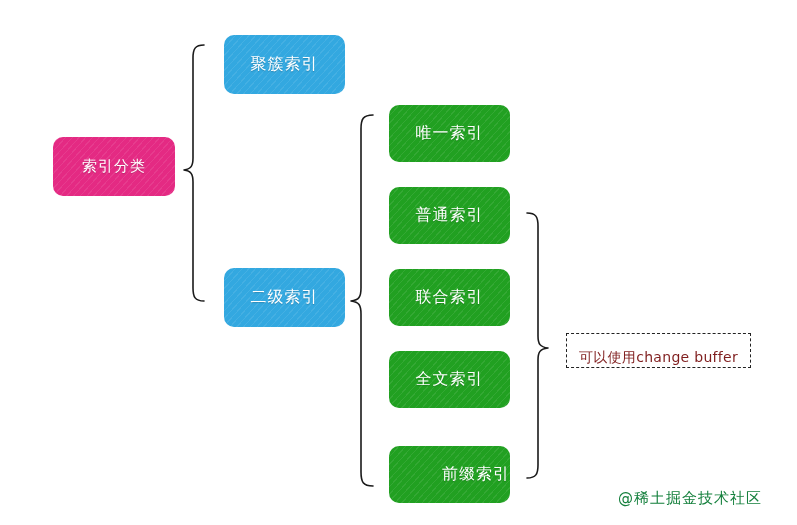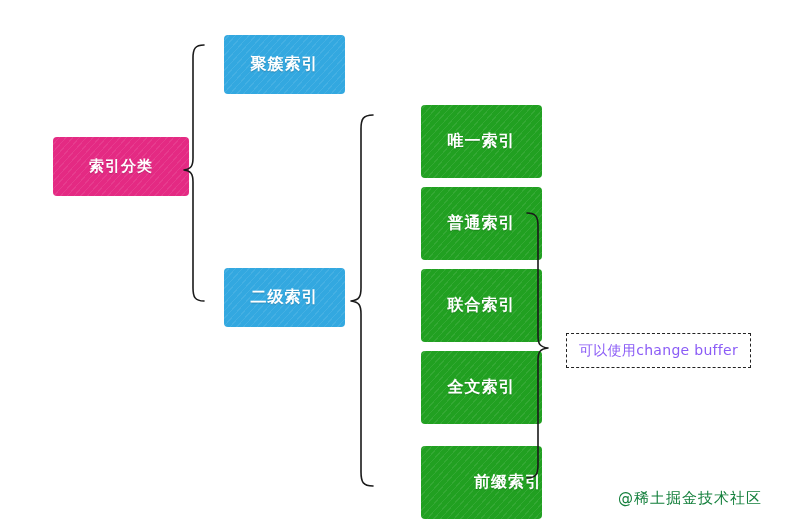"聚簇索引" .node { border-radius: 4px -> 10px; font-weight: bold -> normal }
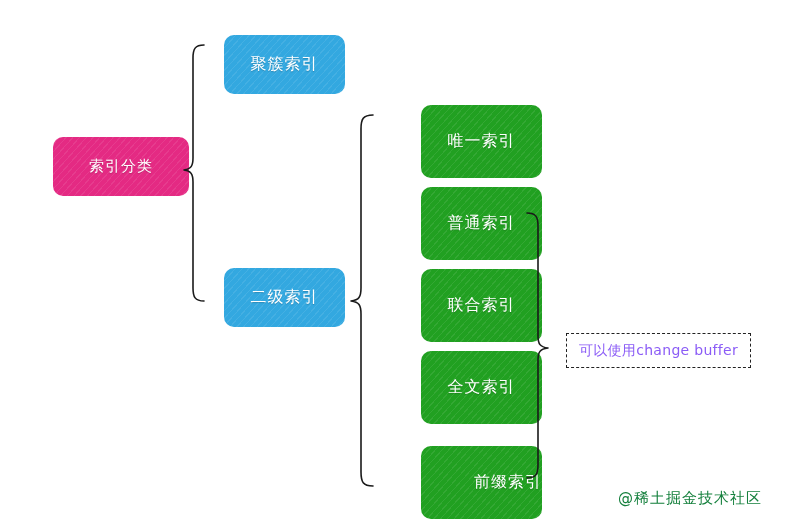"唯一索引" .node-green { height: 73px -> 57px; margin-left: 32px -> none }
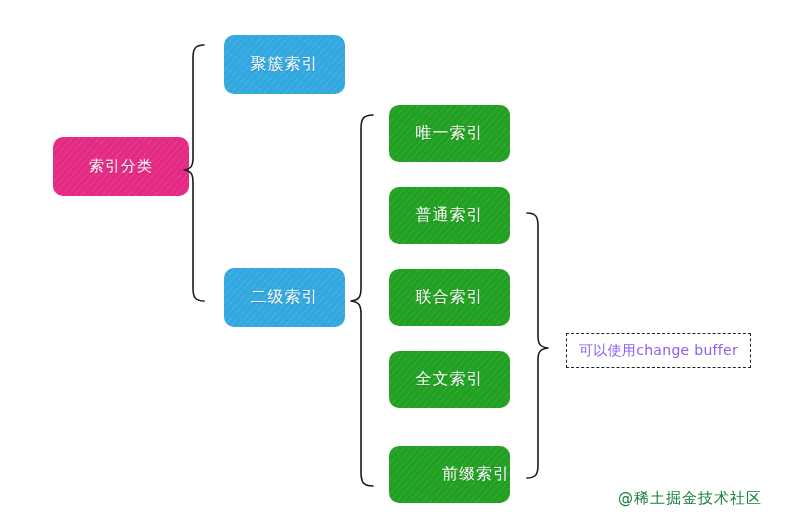"索引分类" .node-root { width: 136px -> 122px }
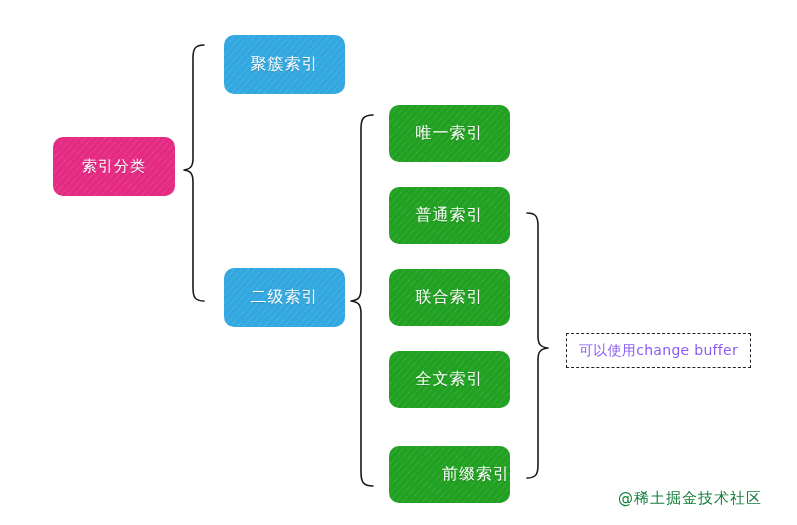"可以使用change buffer" .note-box { align-items: center -> flex-end; color: #8b5cf6 -> #7f1d1d }
